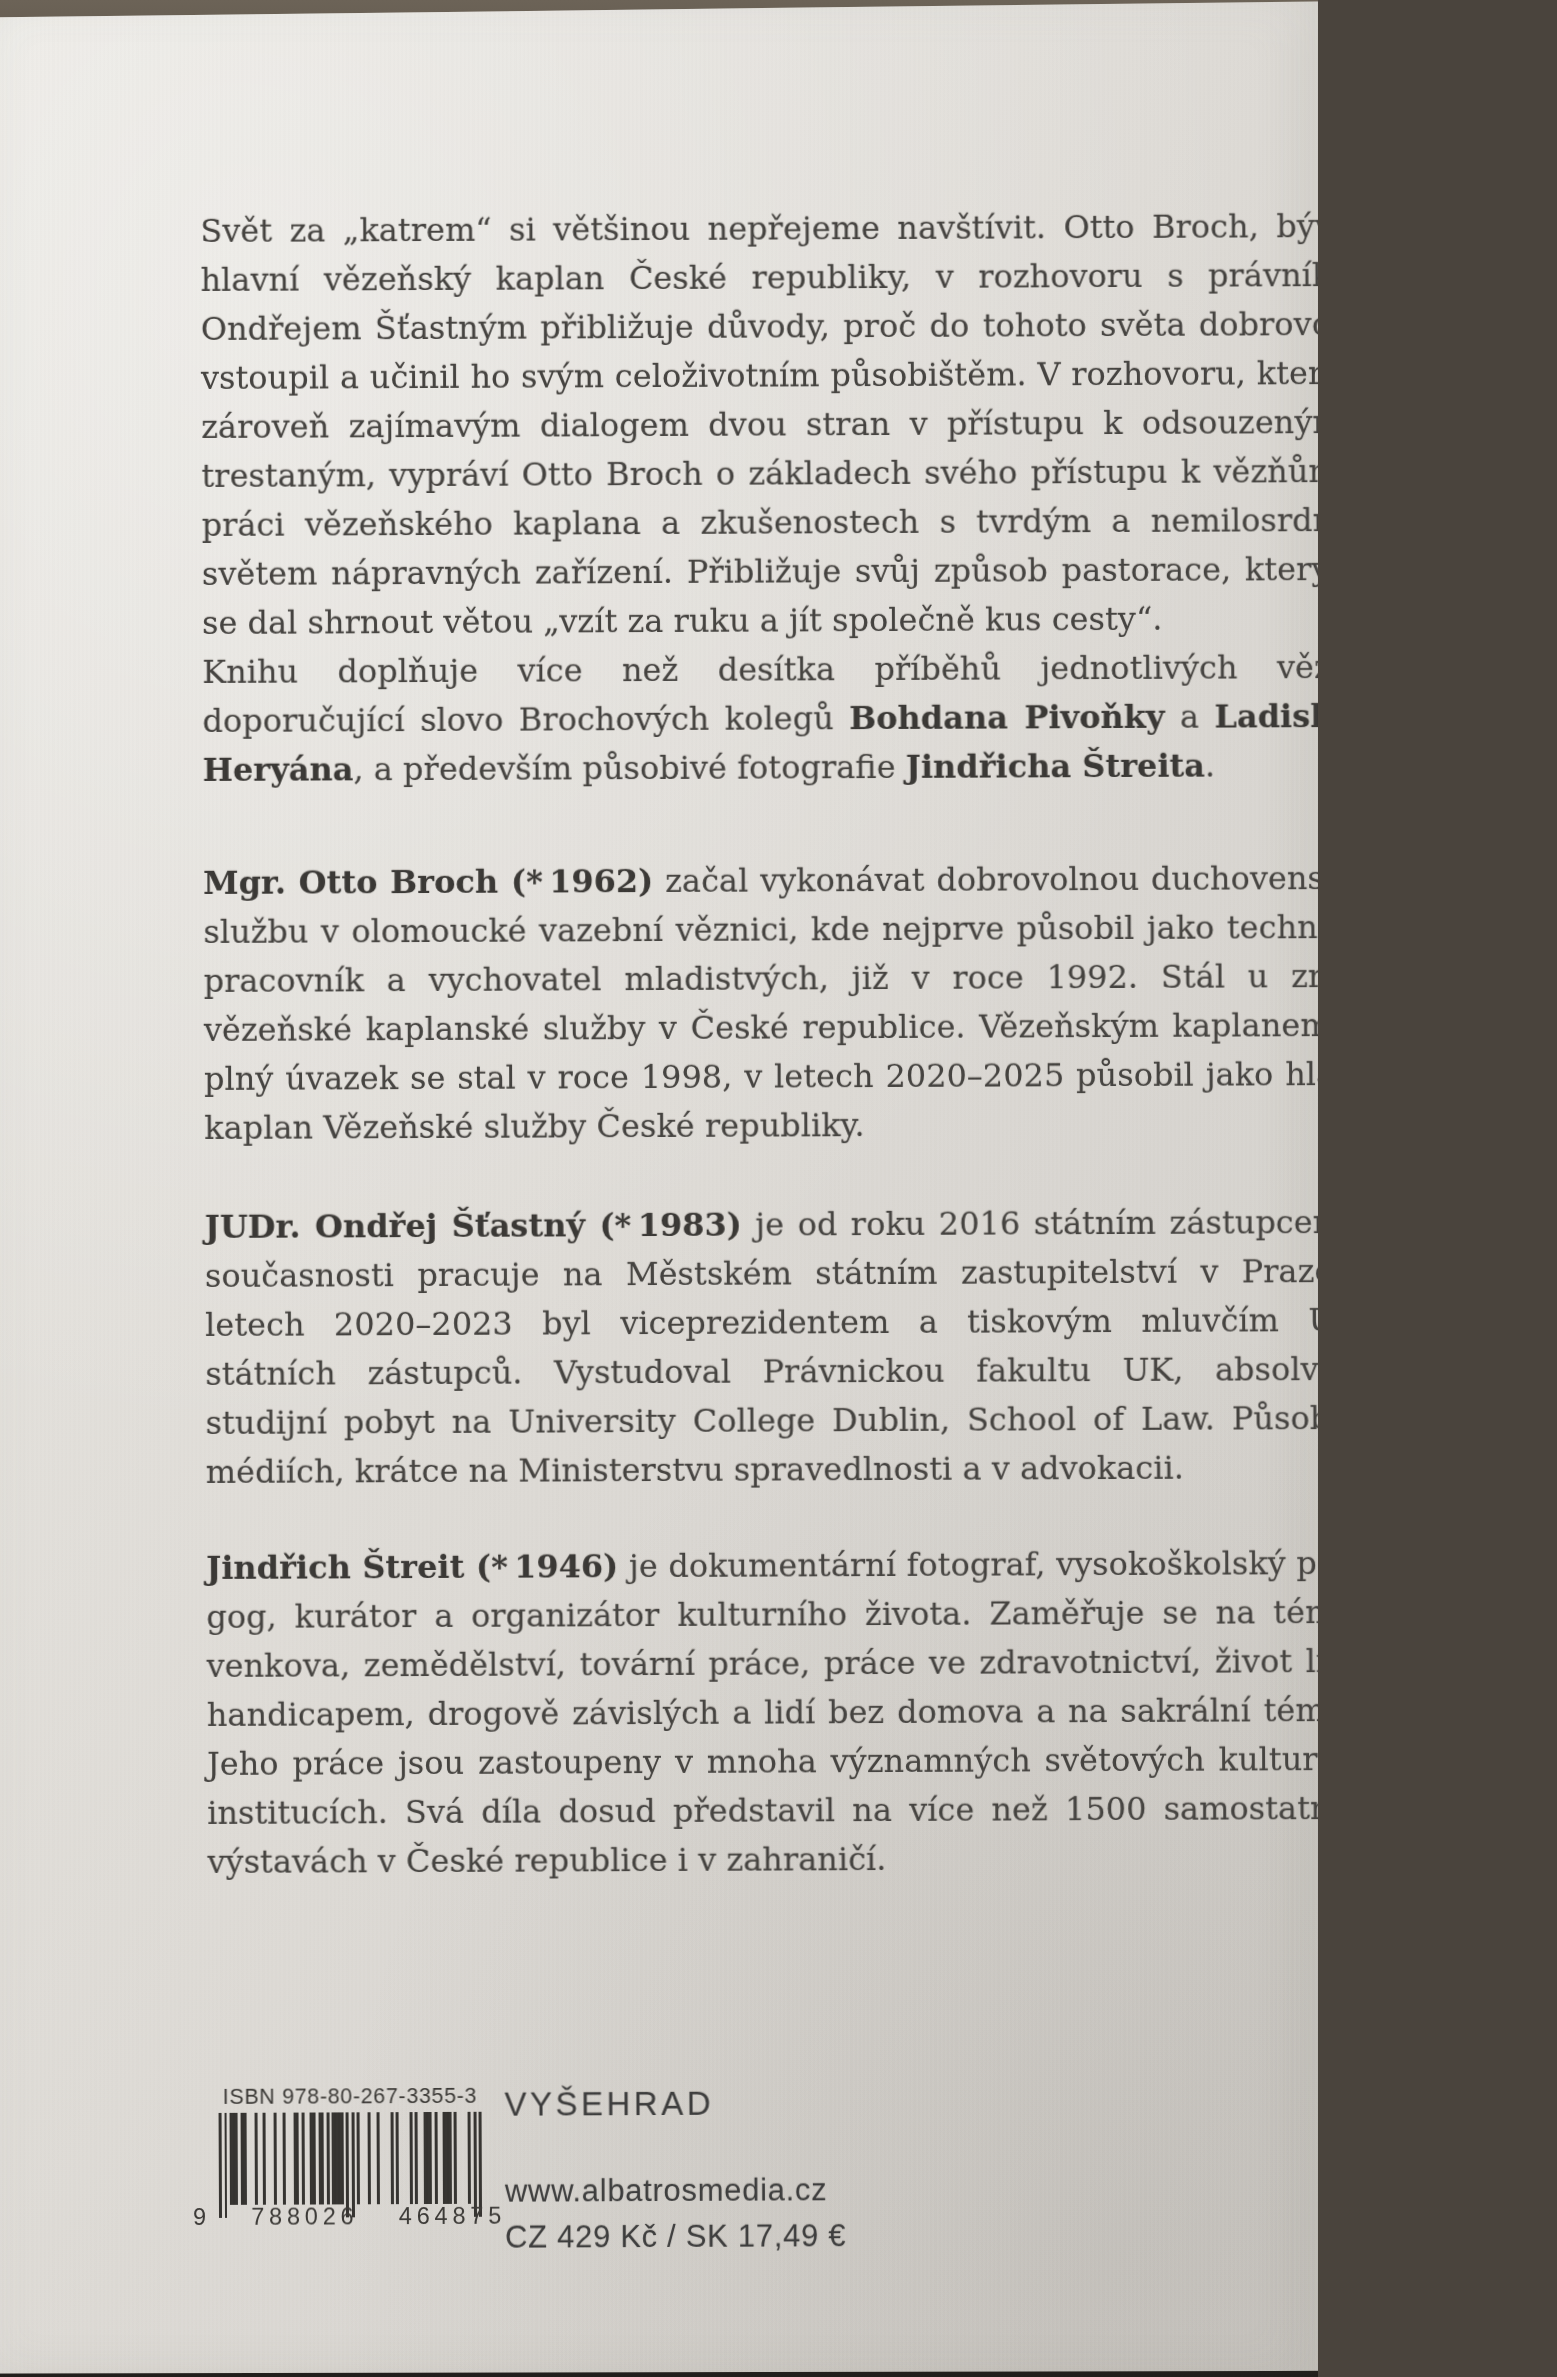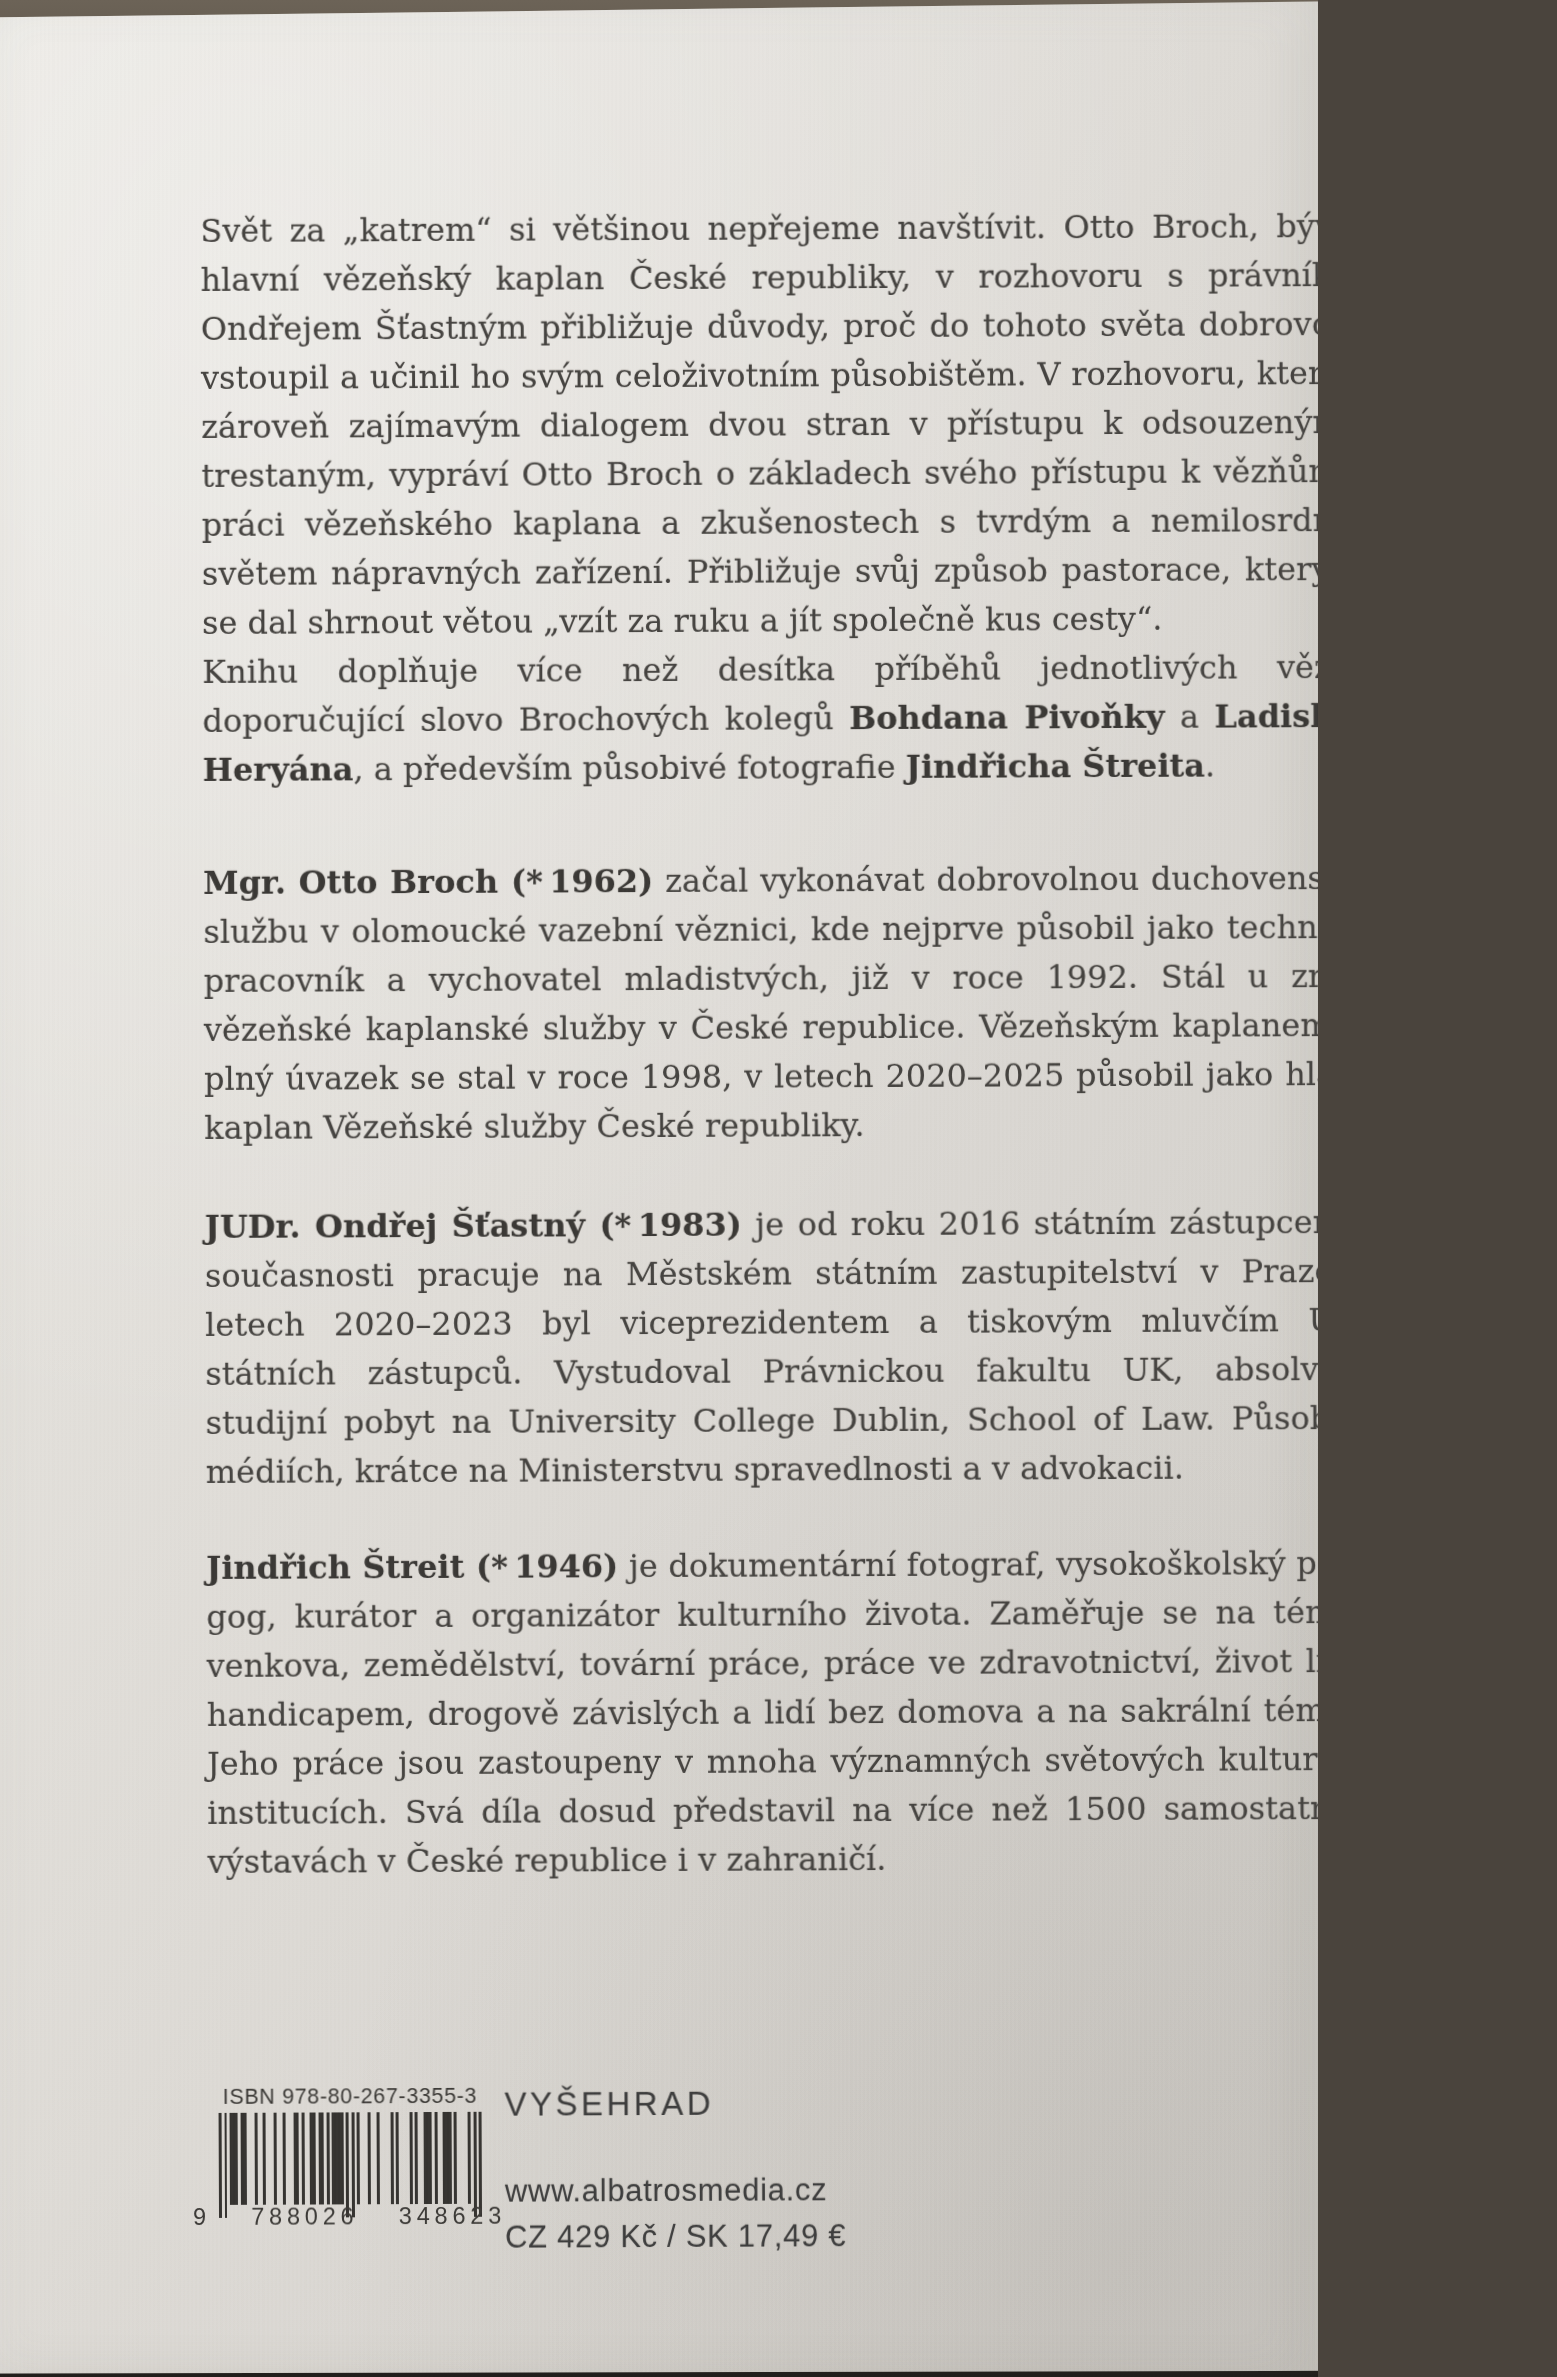"348623" span { text: 348623 -> 464875 }
